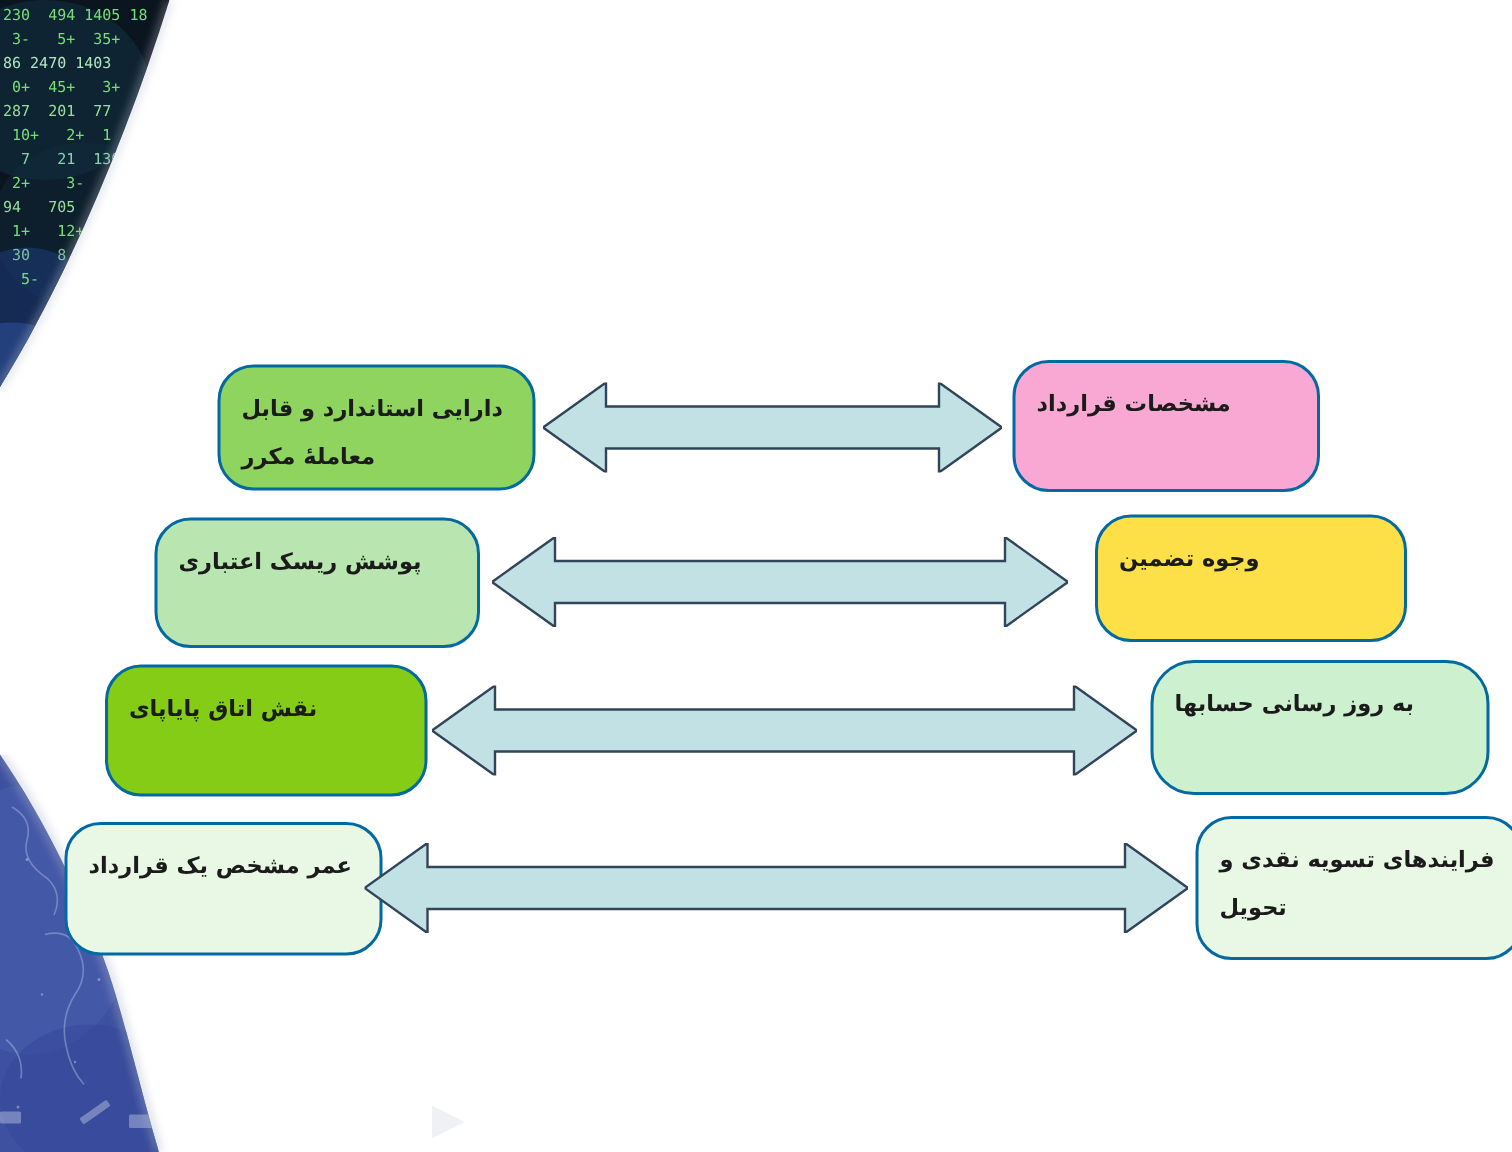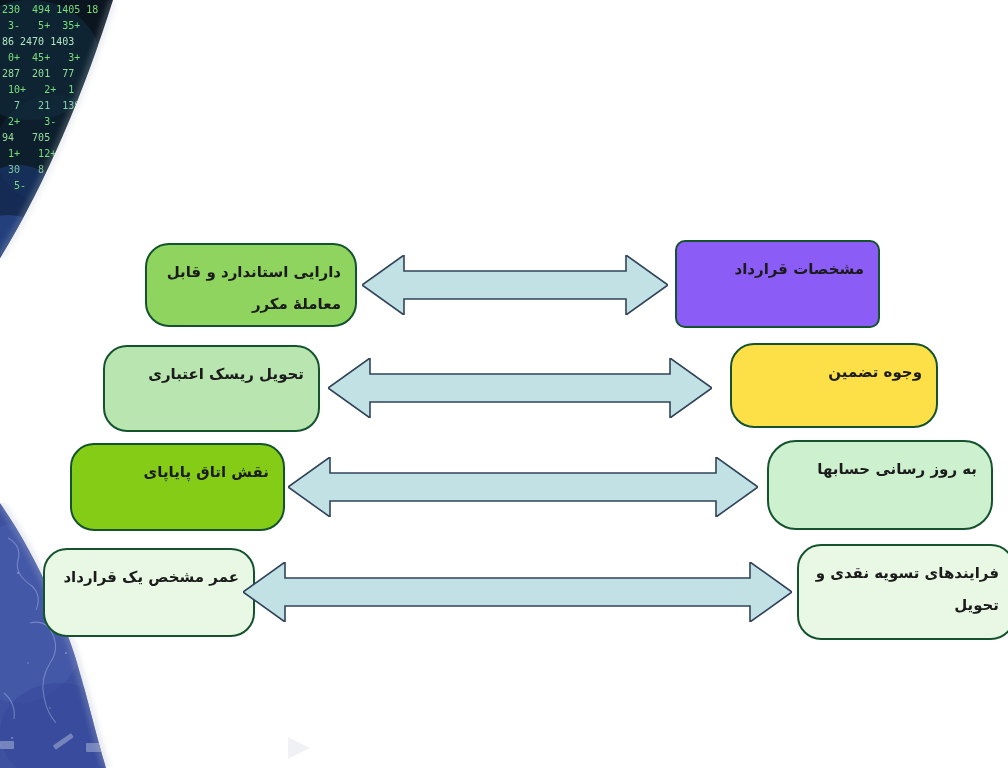"دارایی استاندارد و قابل معاملهٔ" .box { border: 2px solid #14532d -> 2px solid #0369a1; text-align: right -> left }
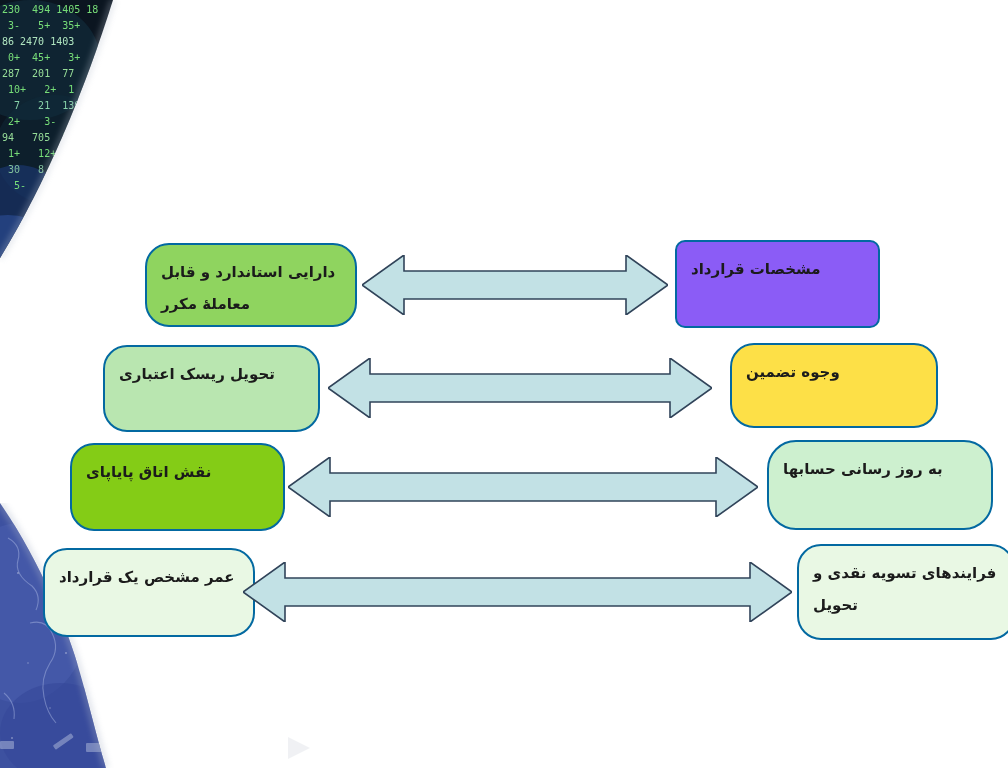"مشخصات قرارداد" div.box { background: #8b5cf6 -> #f9a8d4; border-radius: 10px -> none }
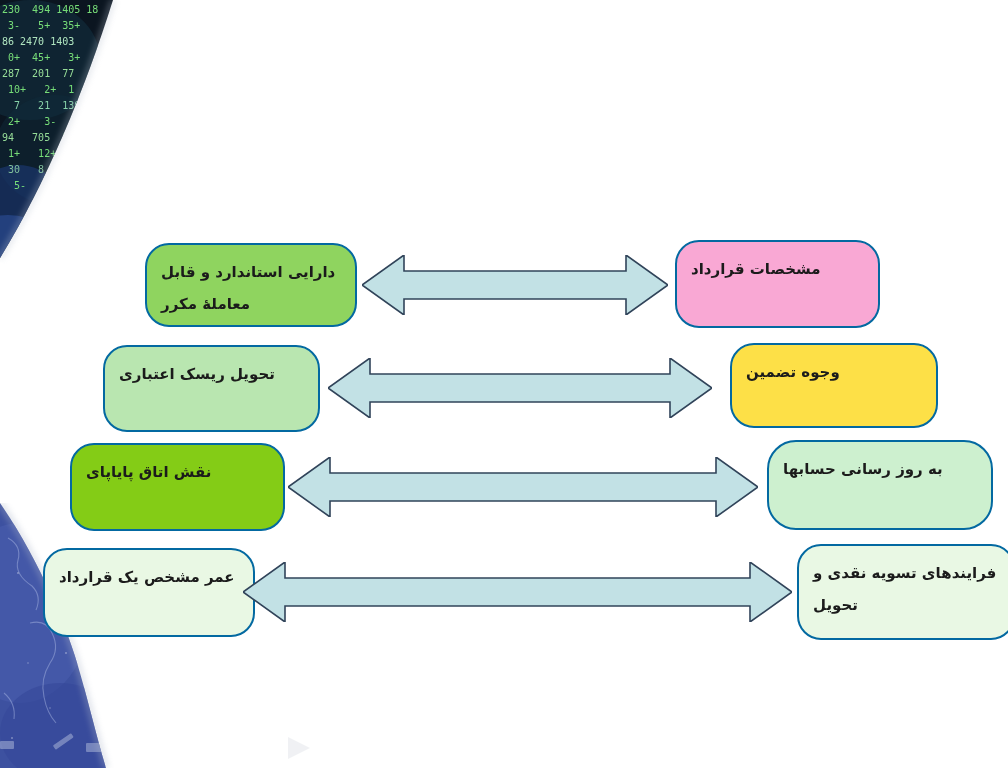"تحویل ریسک اعتباری" span { text: تحویل -> پوشش }
